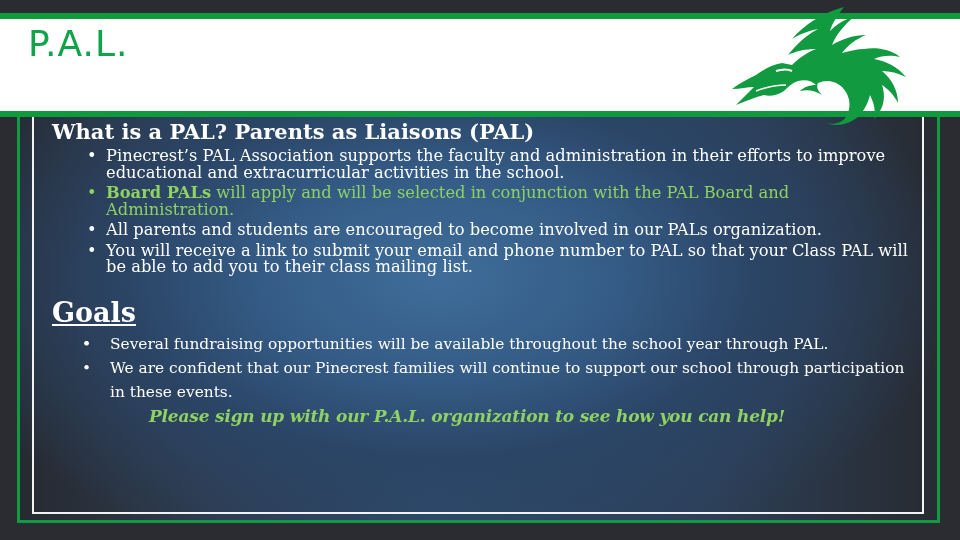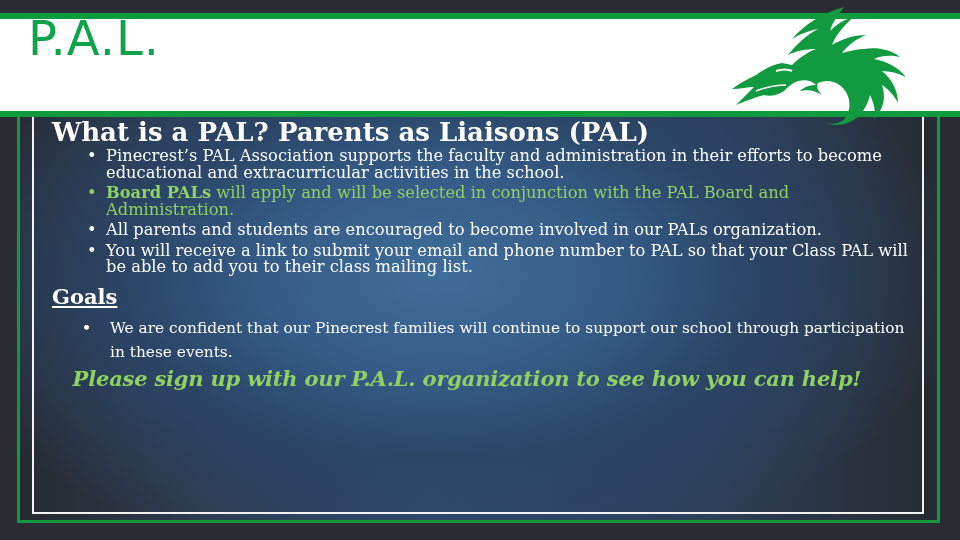"P.A.L." .title { font-size: 48px -> 36px; top: 14px -> 26px }
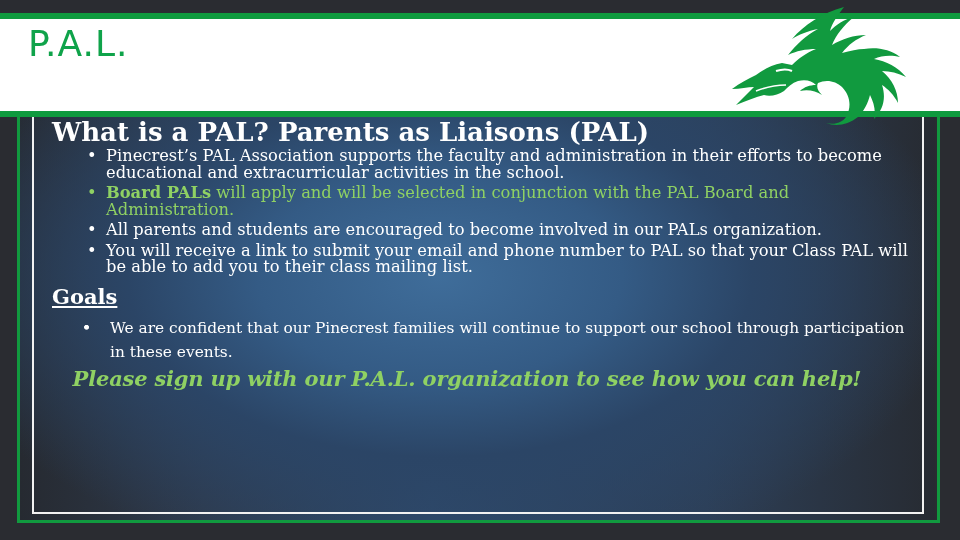"What is a PAL? Parents" .q-heading { font-size: 26px -> 21px }
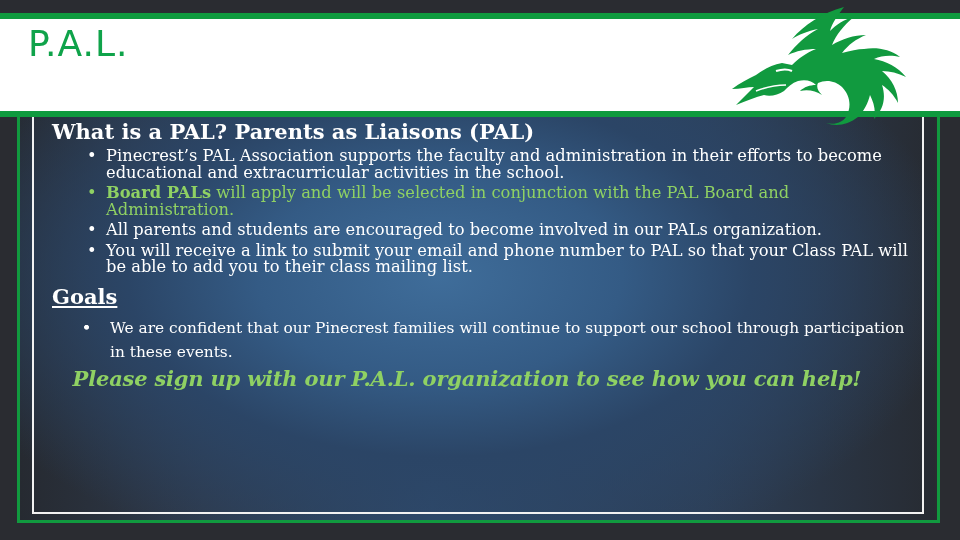"Pinecrest’s PAL Association supports the" span { text: become -> improve }
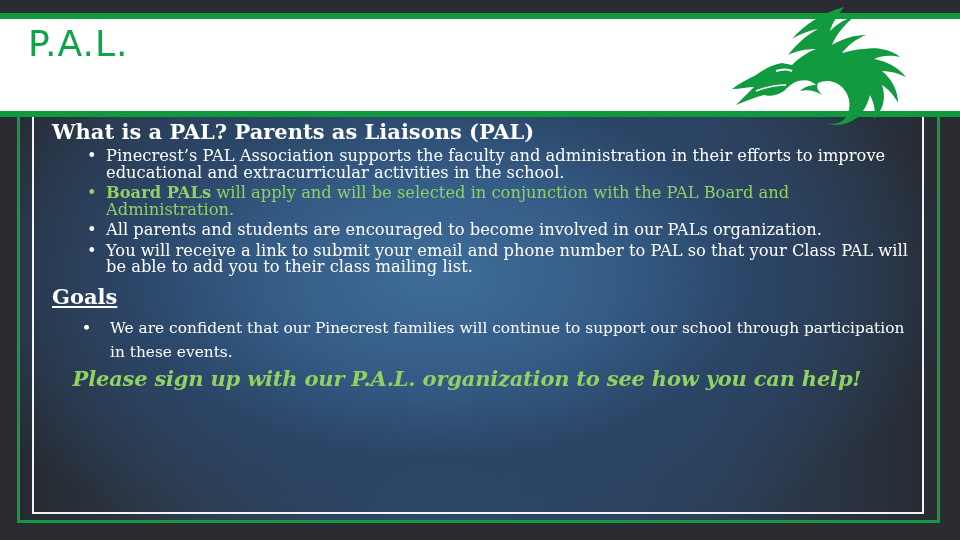"Goals" .goals { font-size: 21px -> 27px; margin-top: 6px -> 22px }
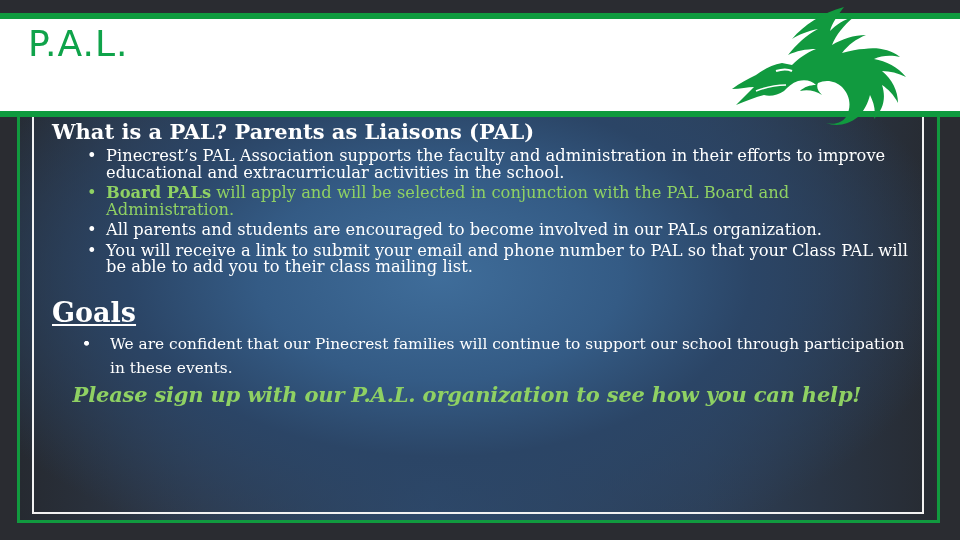"Several fundraising opportunities will" span { html: none -> <span>Several fundraising opportunities will be available throughout the school year through PAL.</span> }
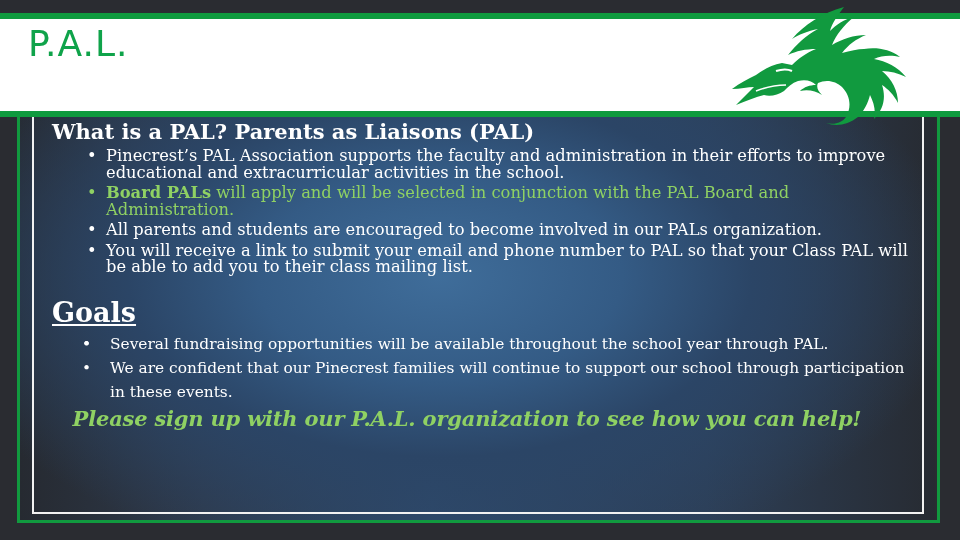"Please sign up with our" .callout { font-size: 21px -> 17px }
